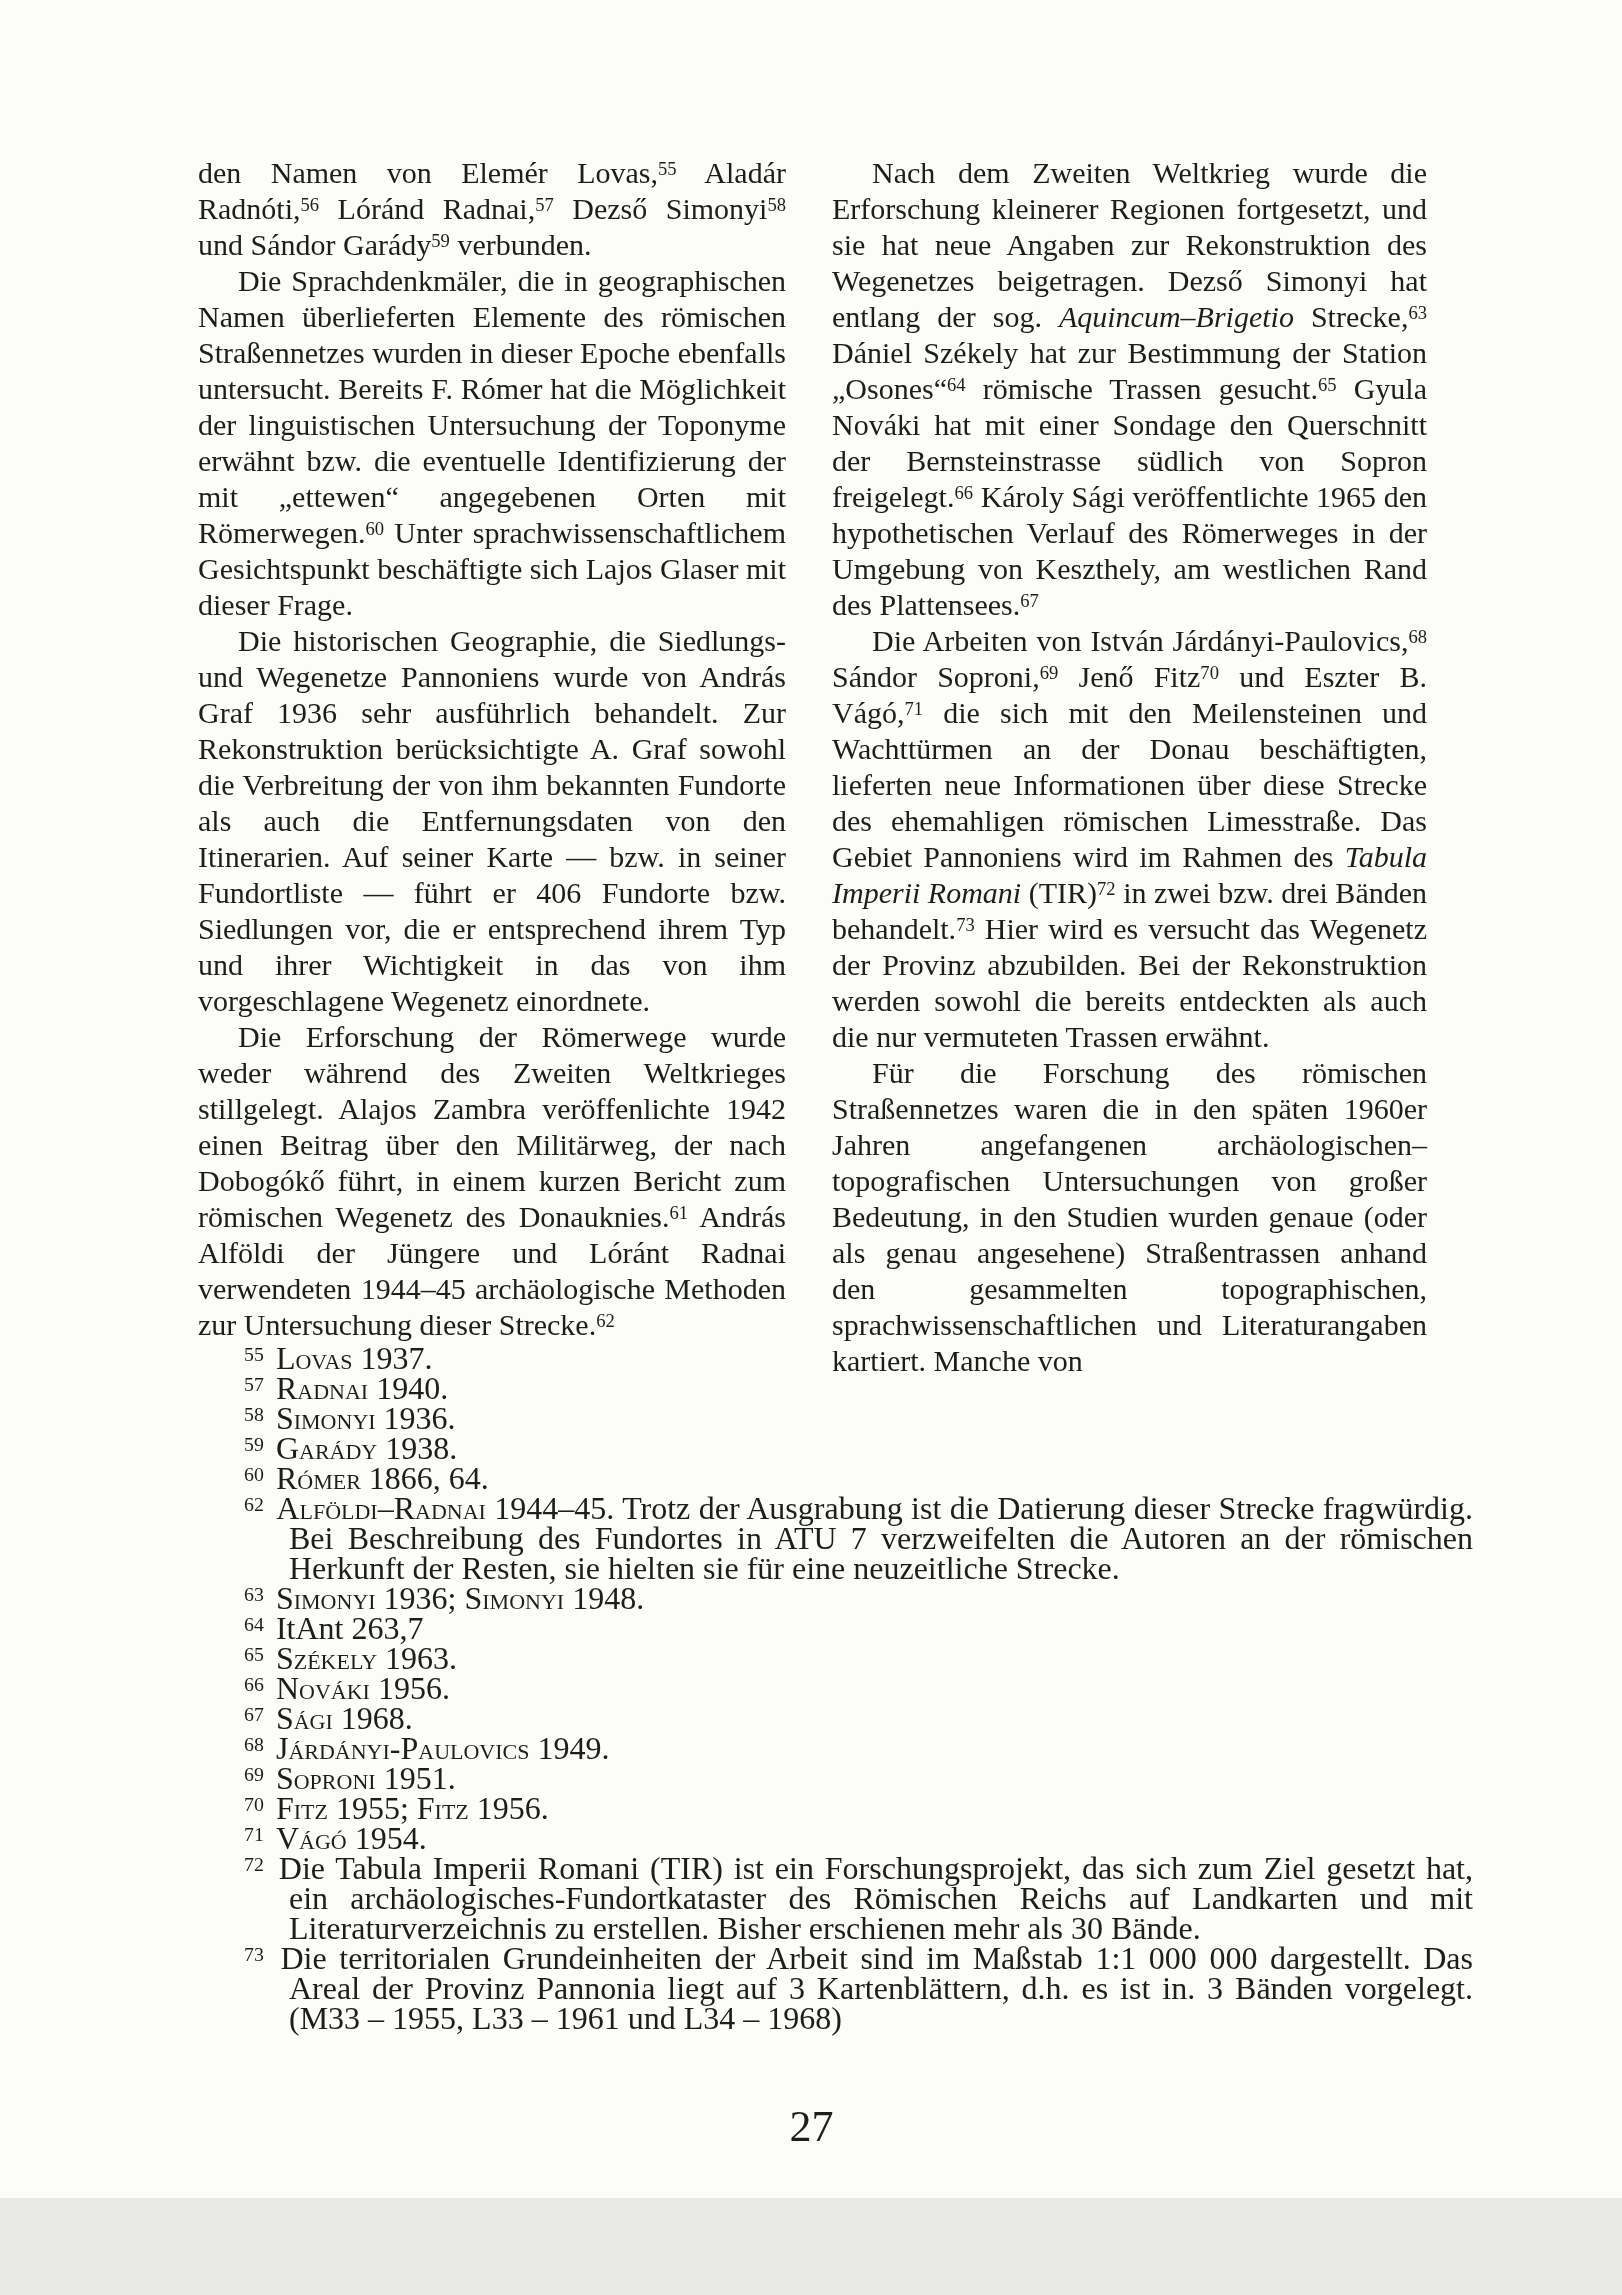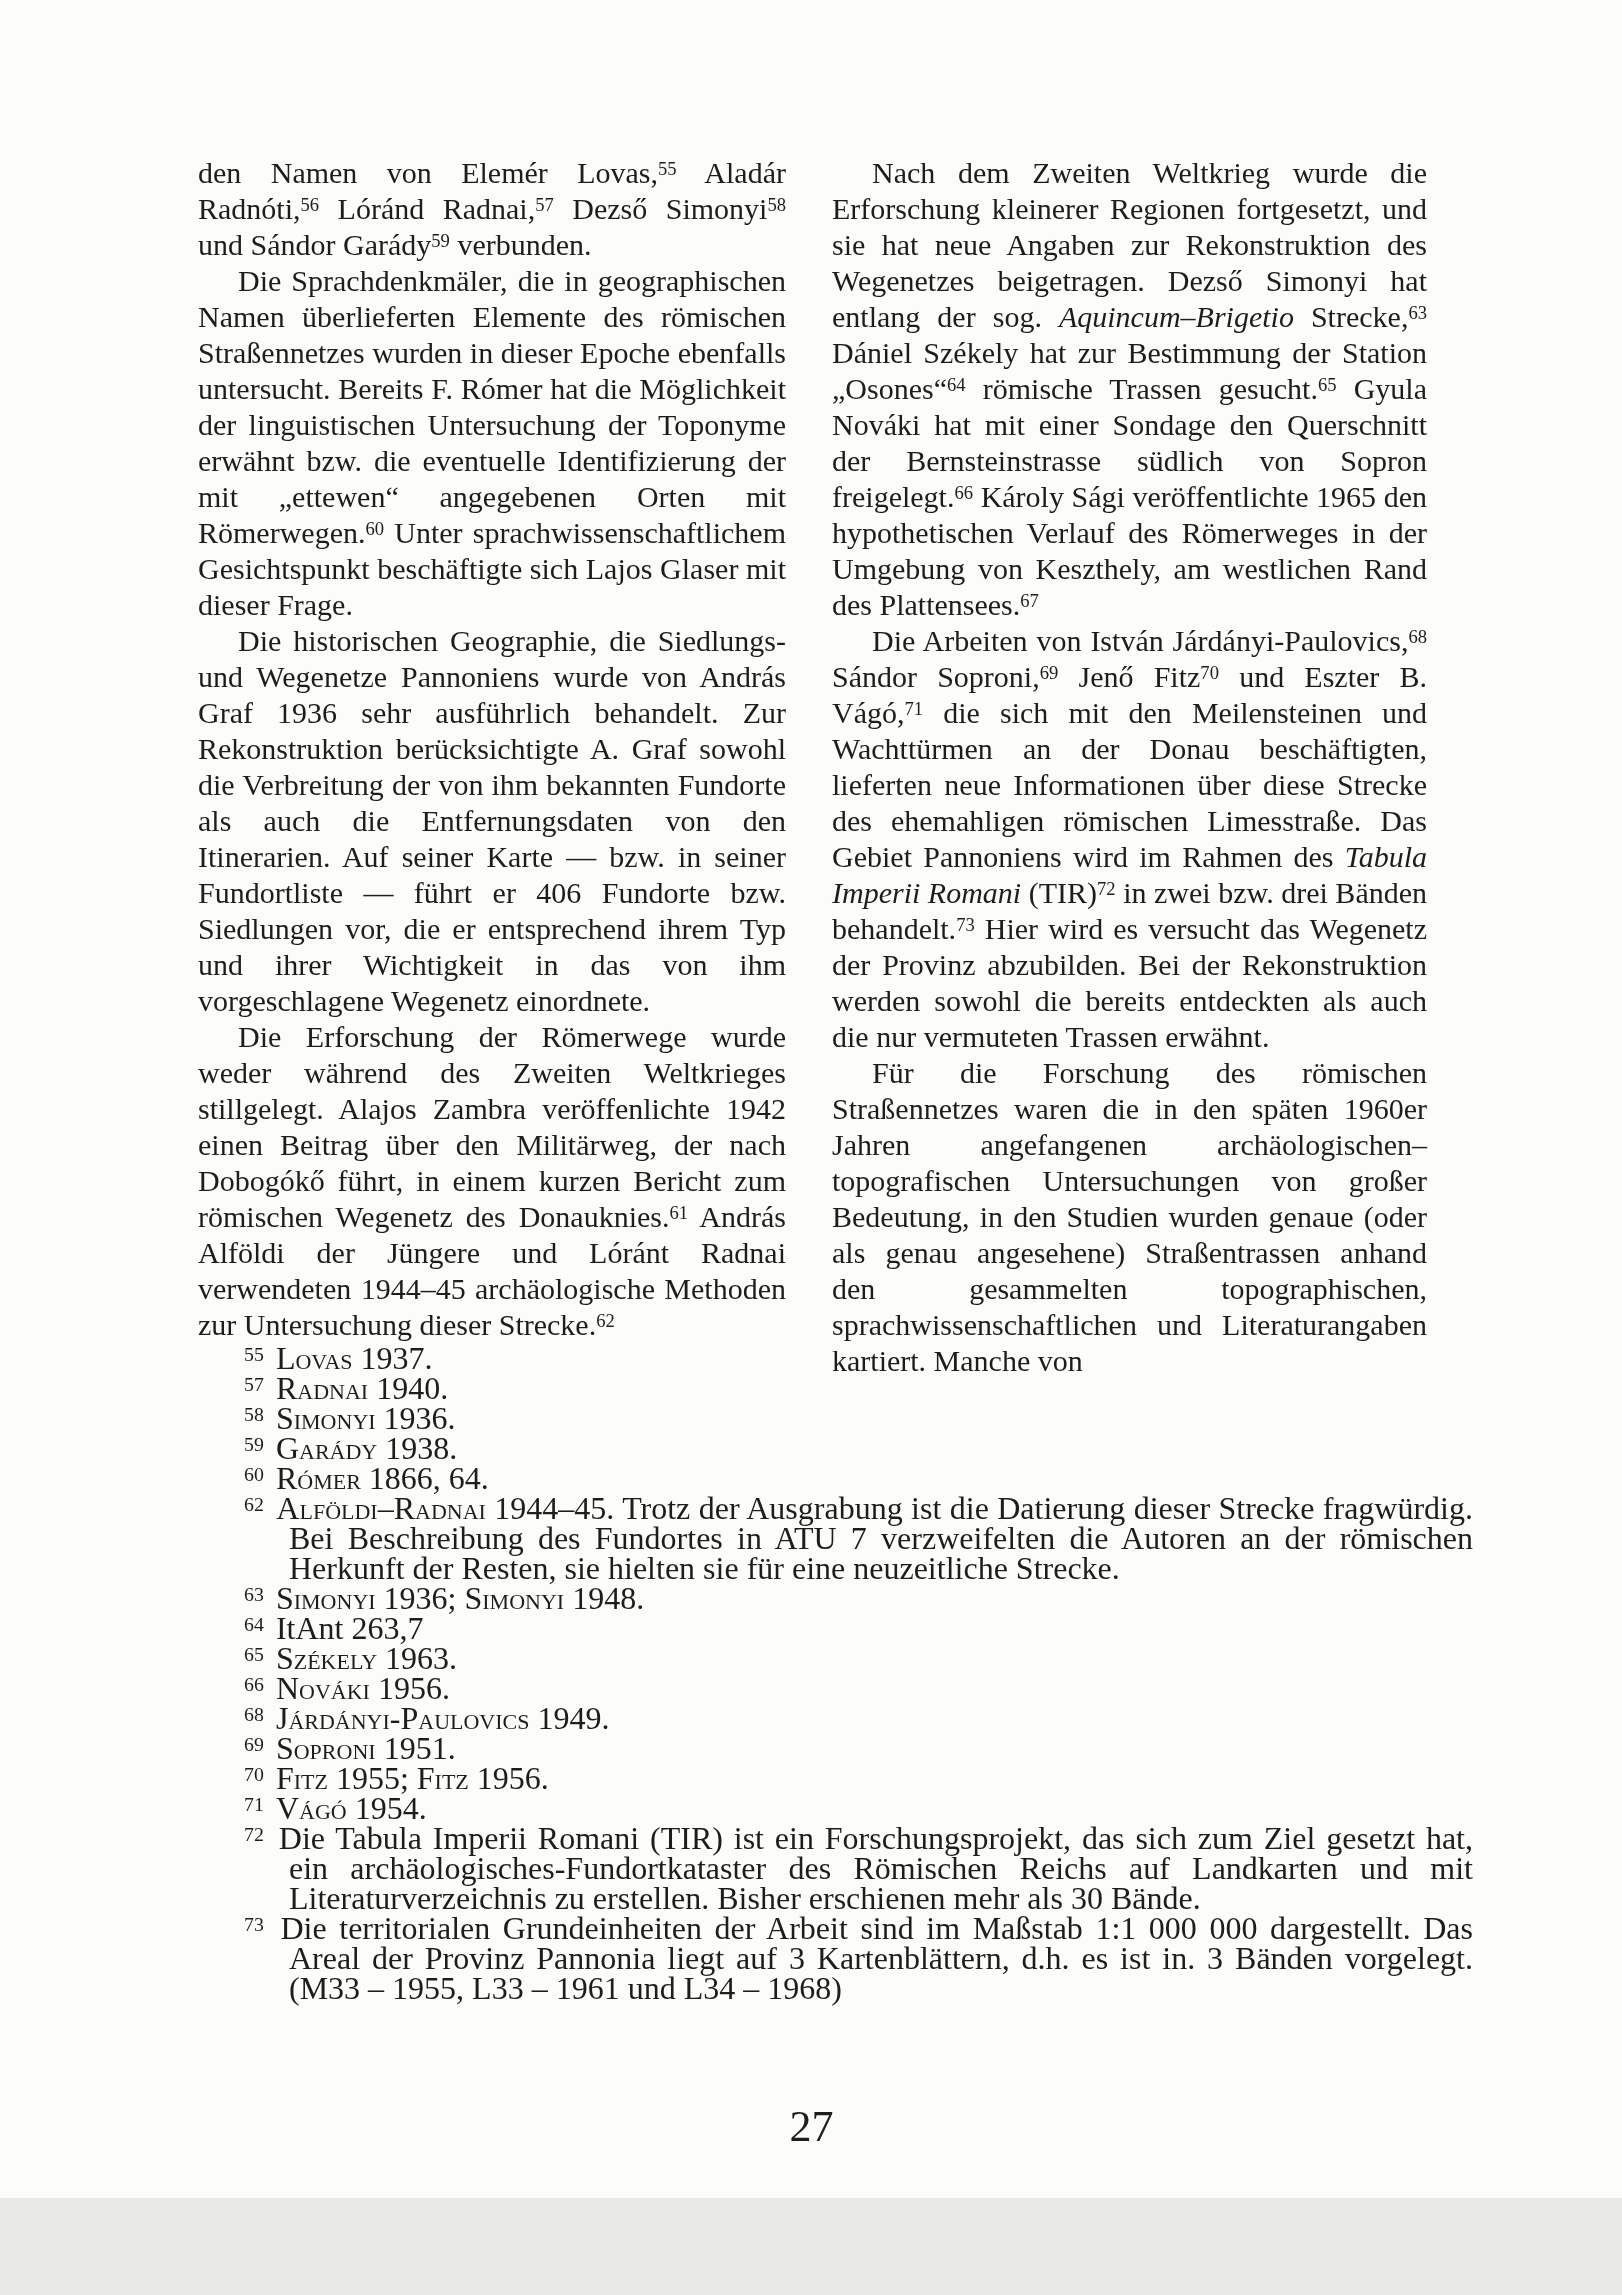"67 Sági 1968." div.footnote { html: none -> <div><sup>67</sup> <span>Sági</span><span> 1968.</span></div> }
